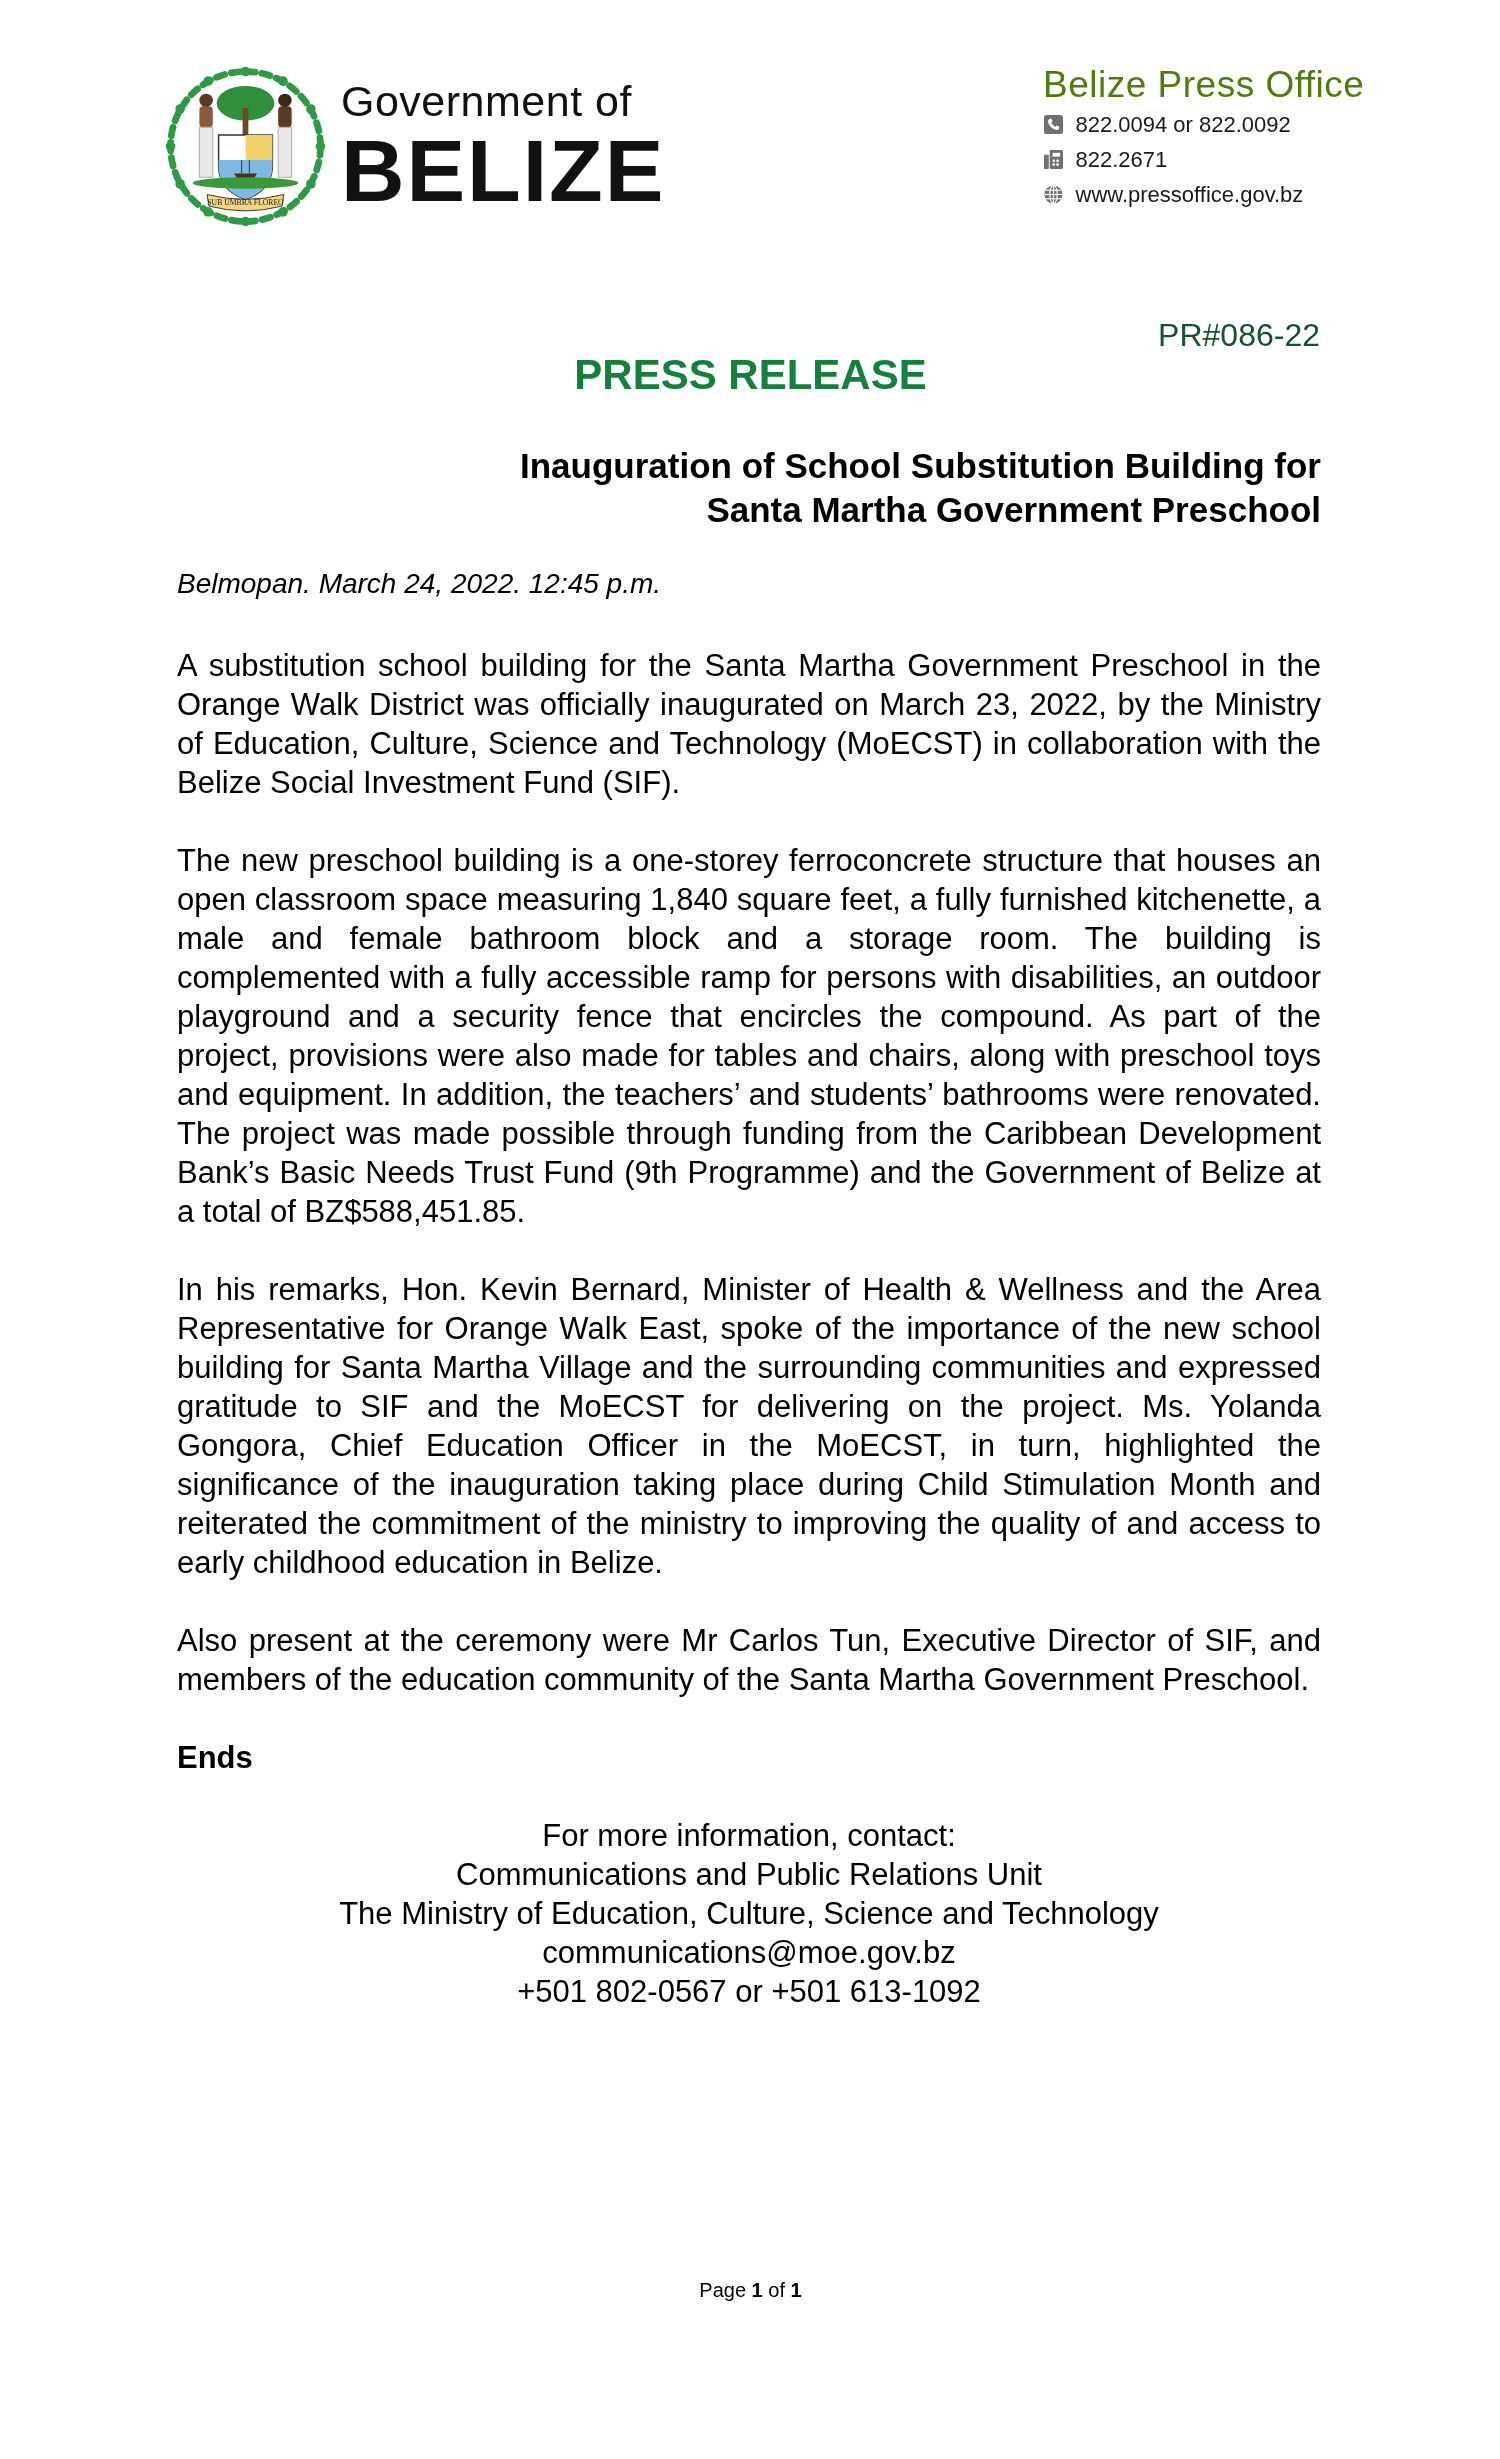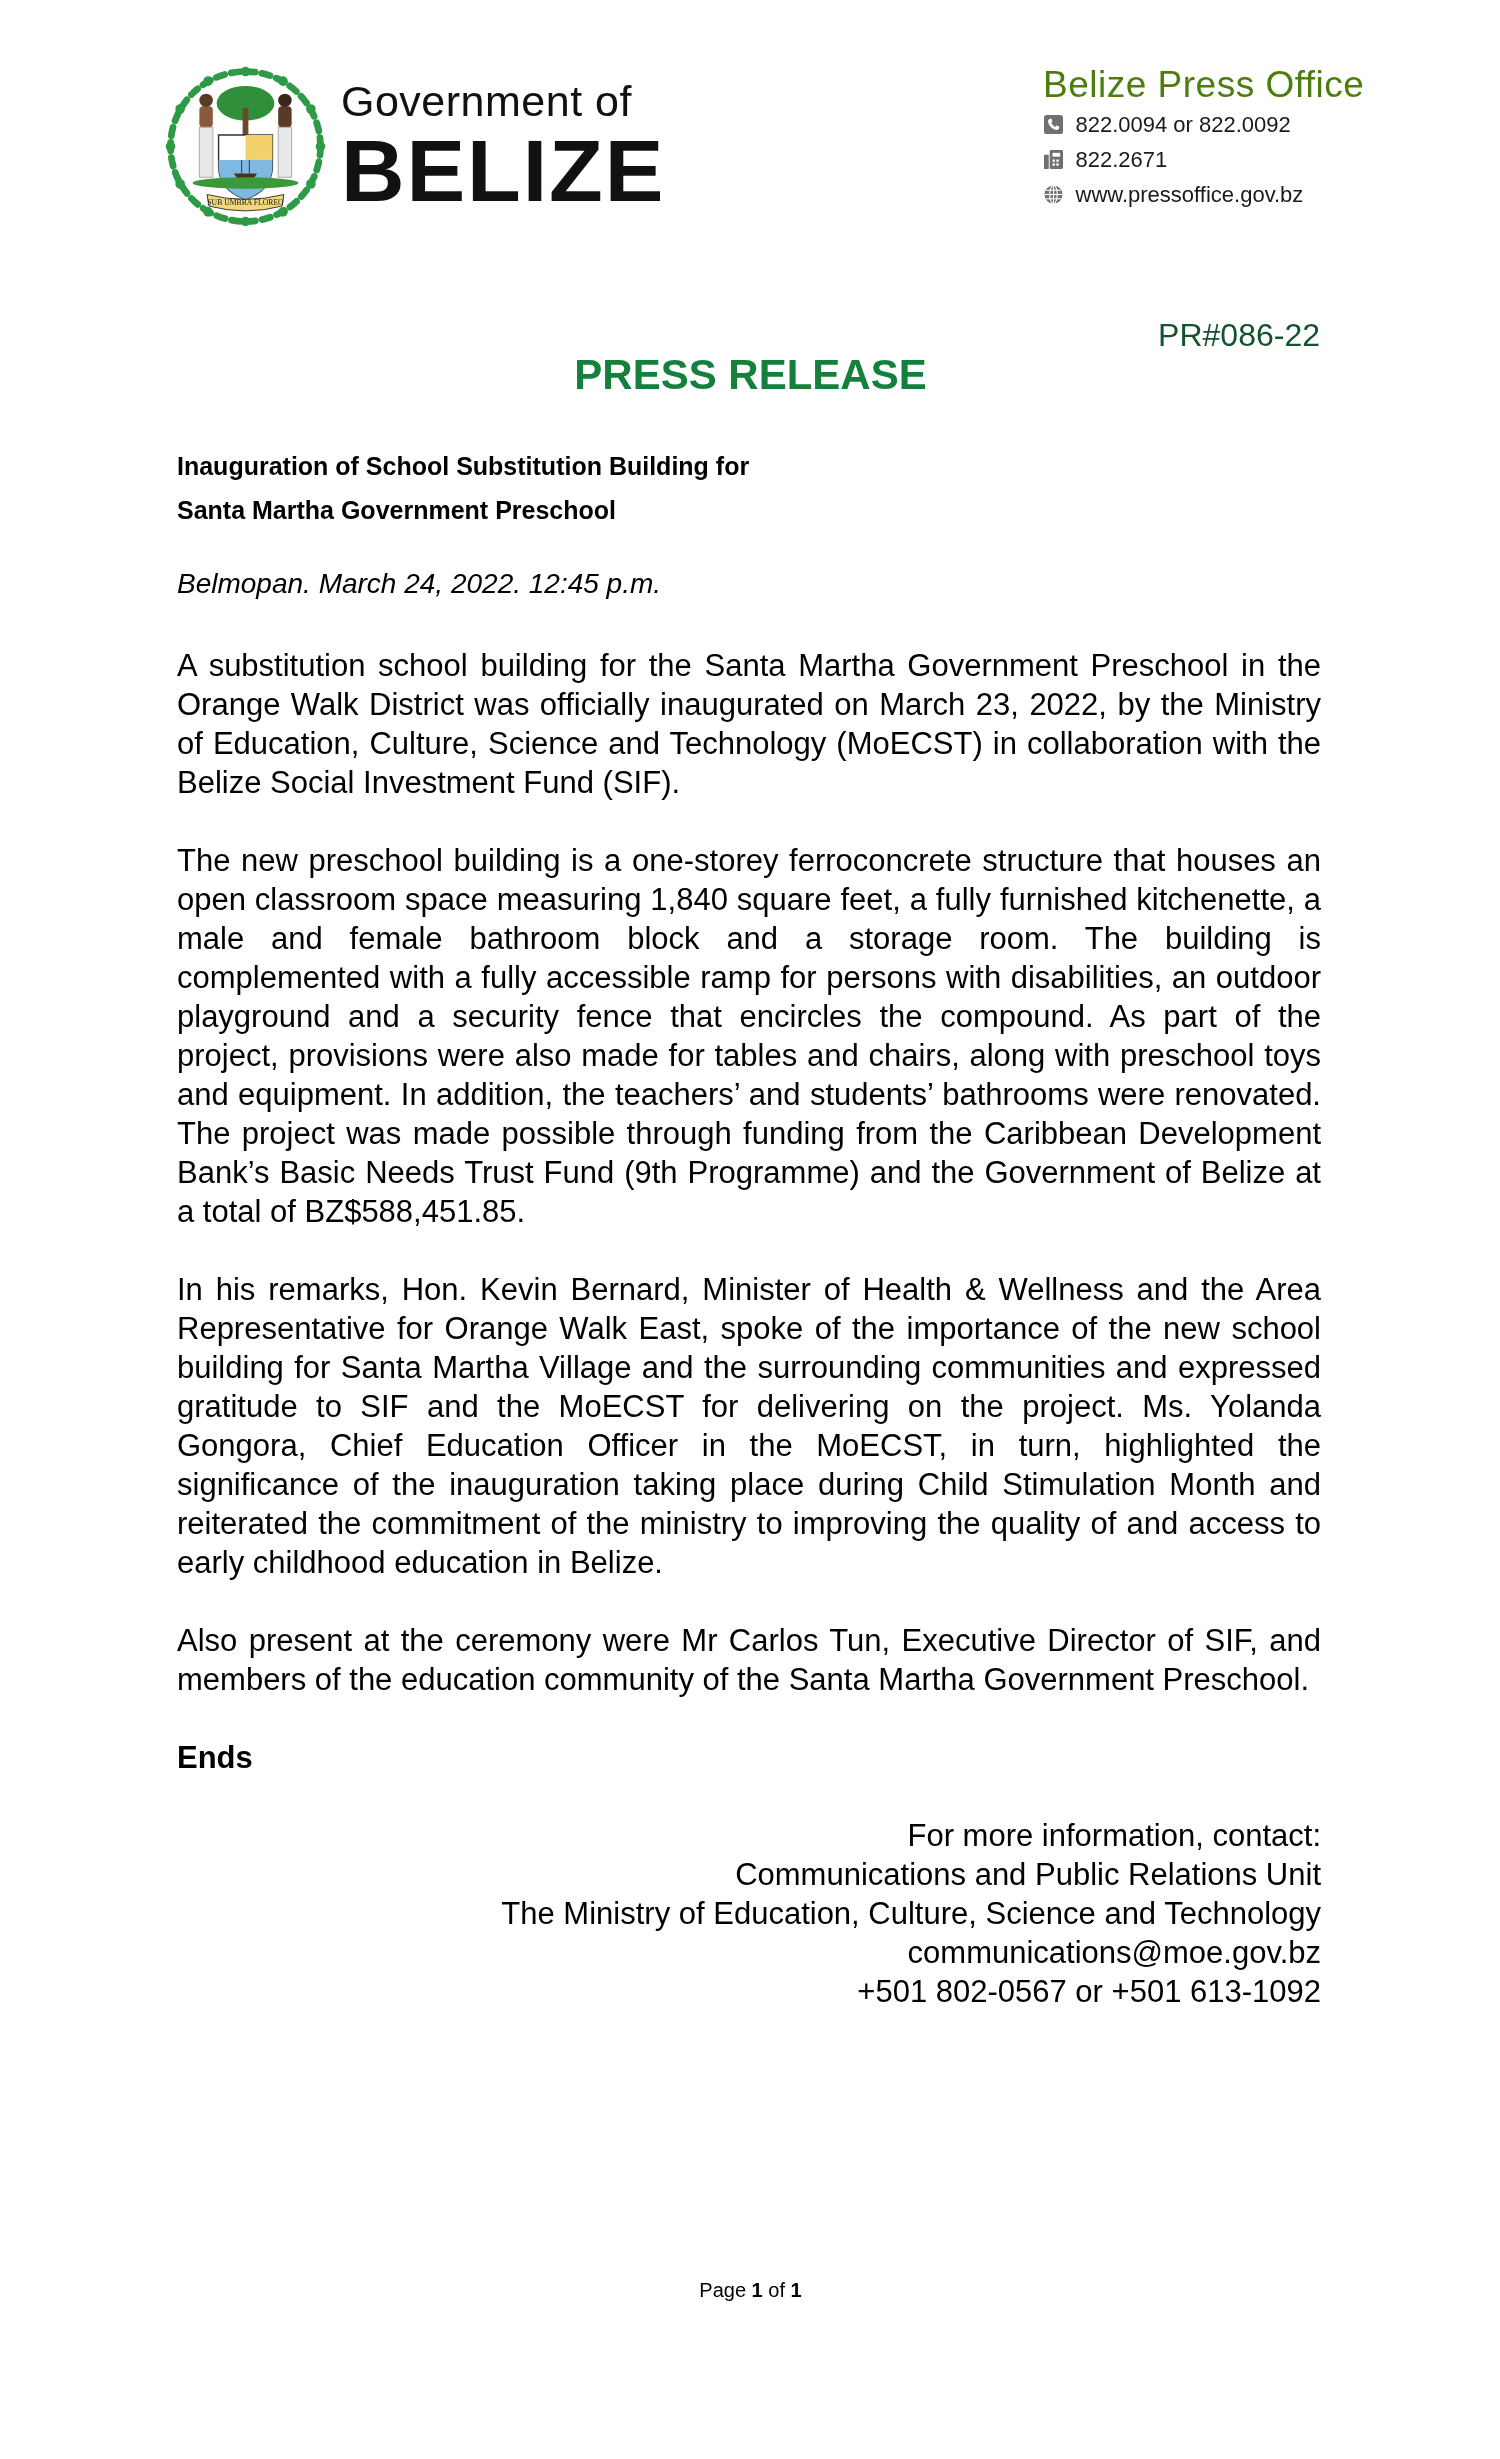"Inauguration of School Substitution" .headline { font-size: 25px -> 35px; text-align: left -> right }
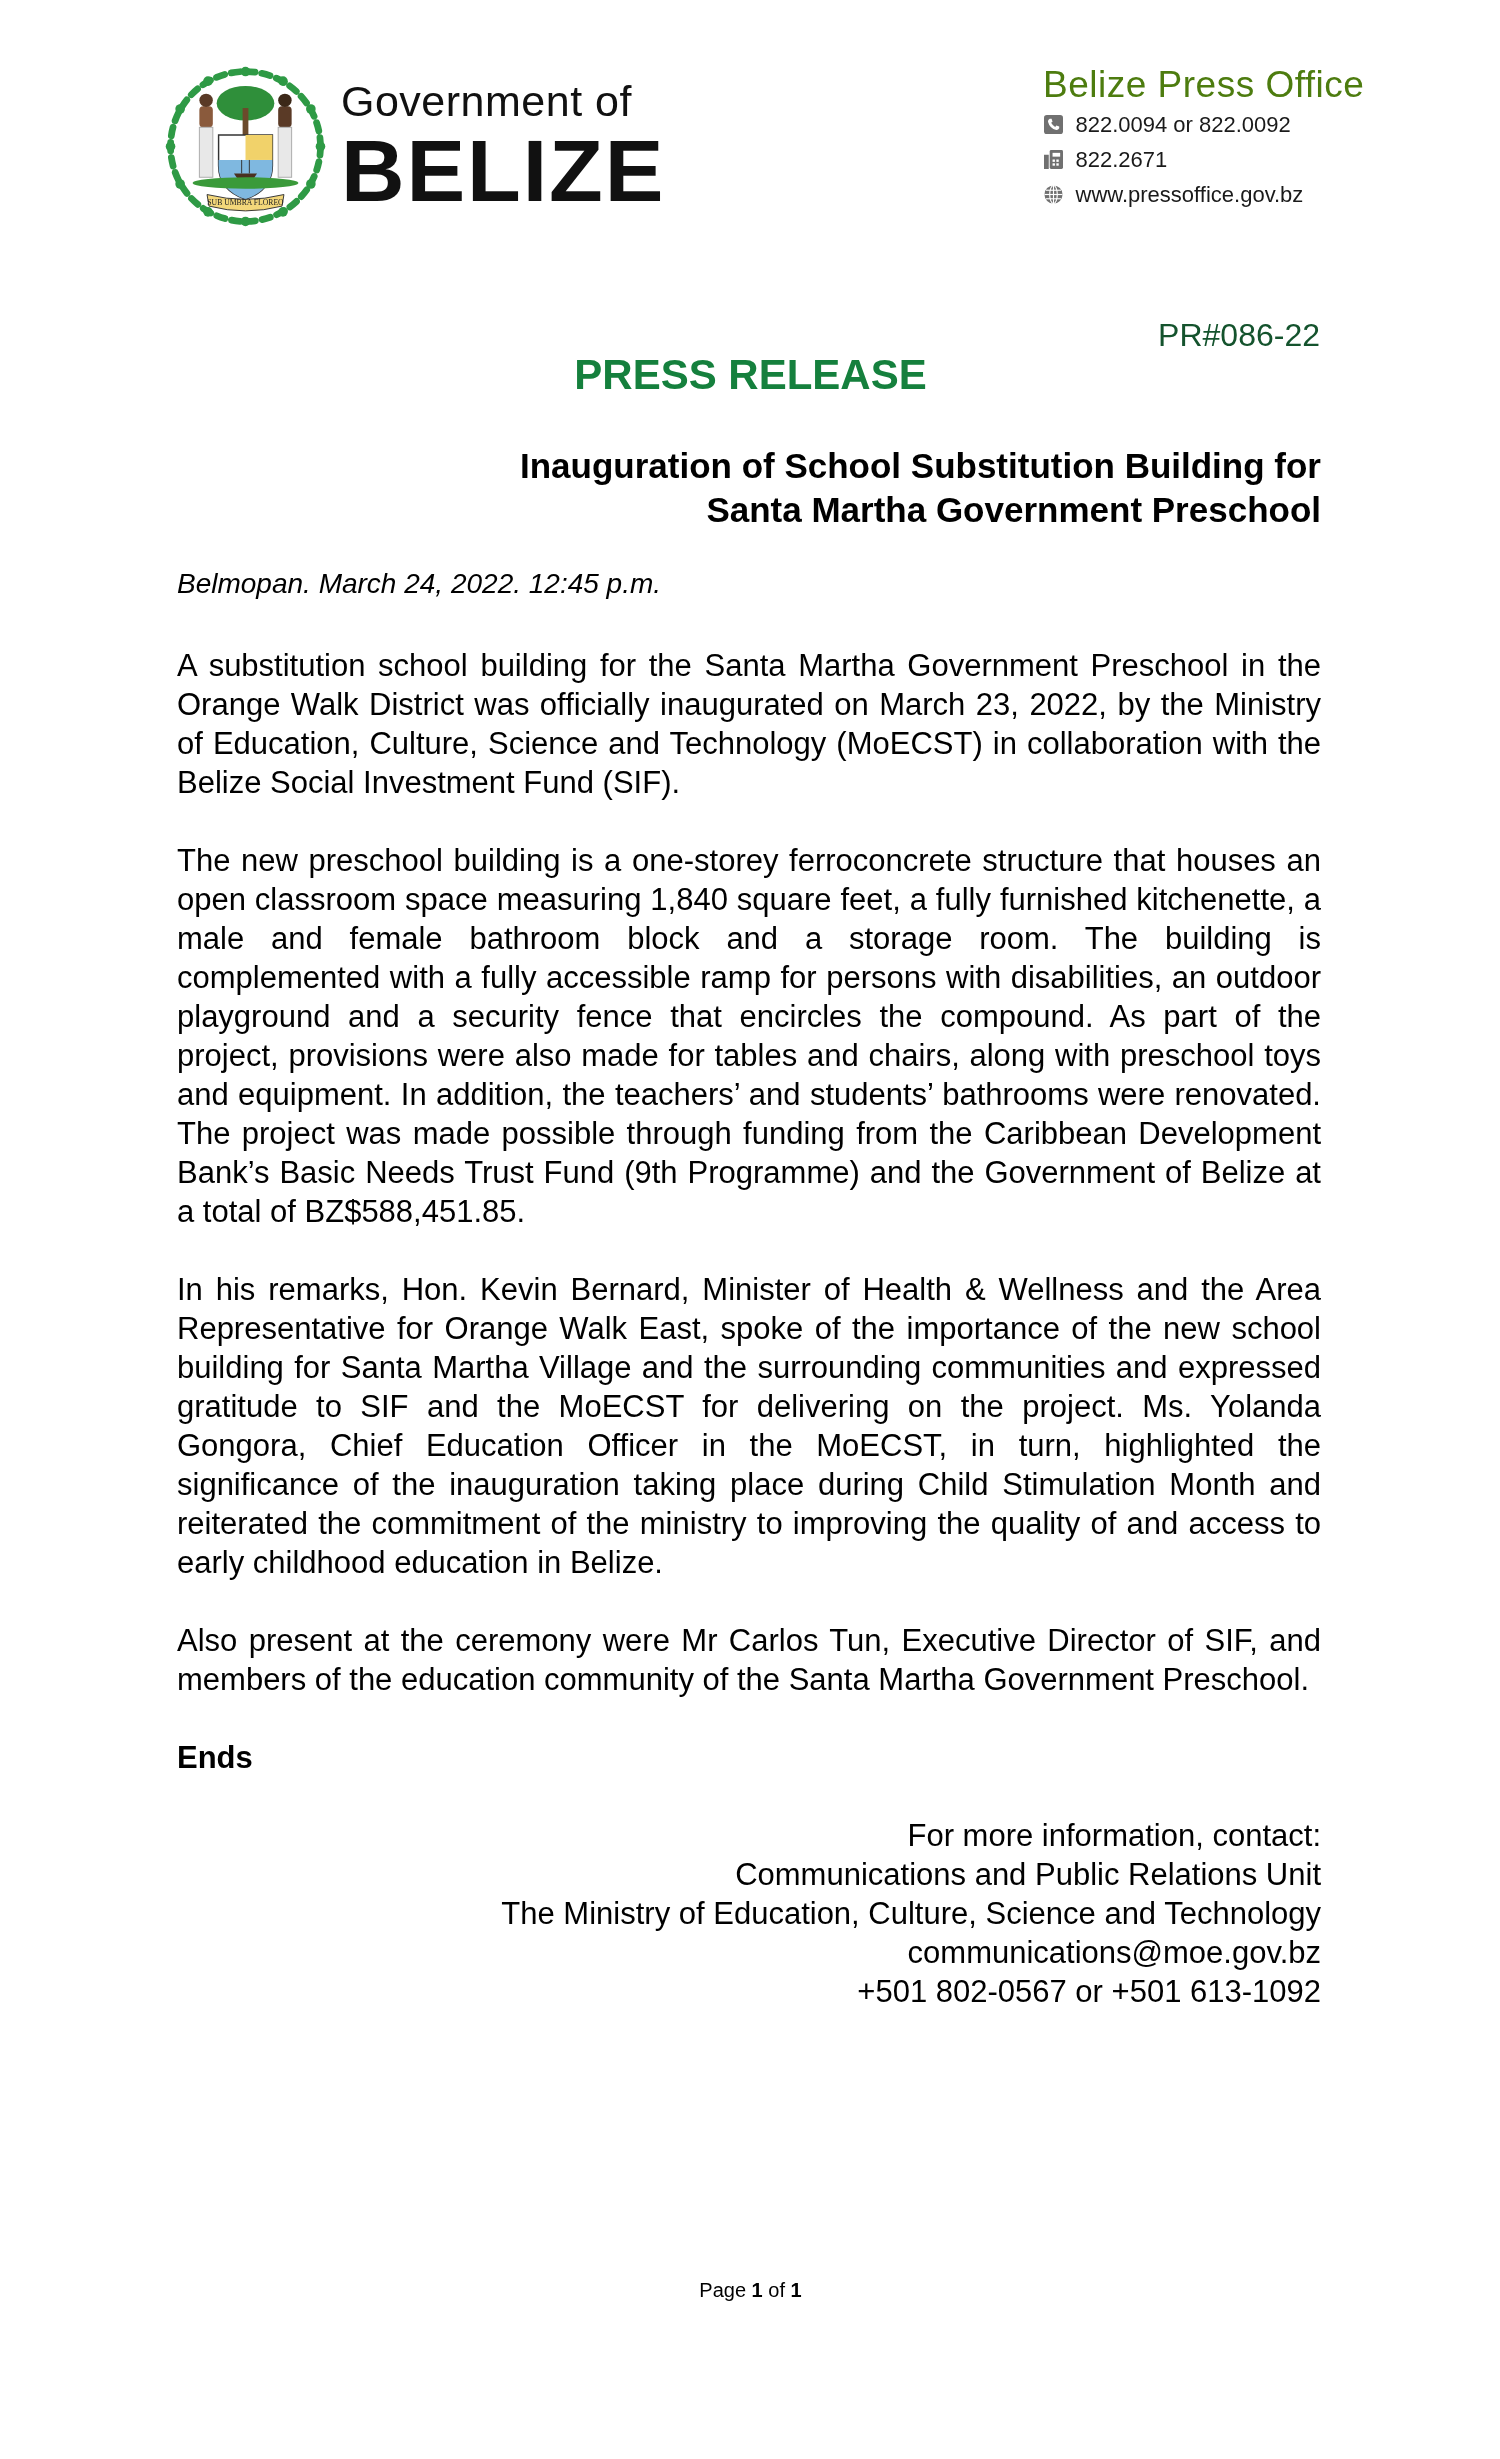"For more information, contact:" .contact-block { text-align: right -> center }
